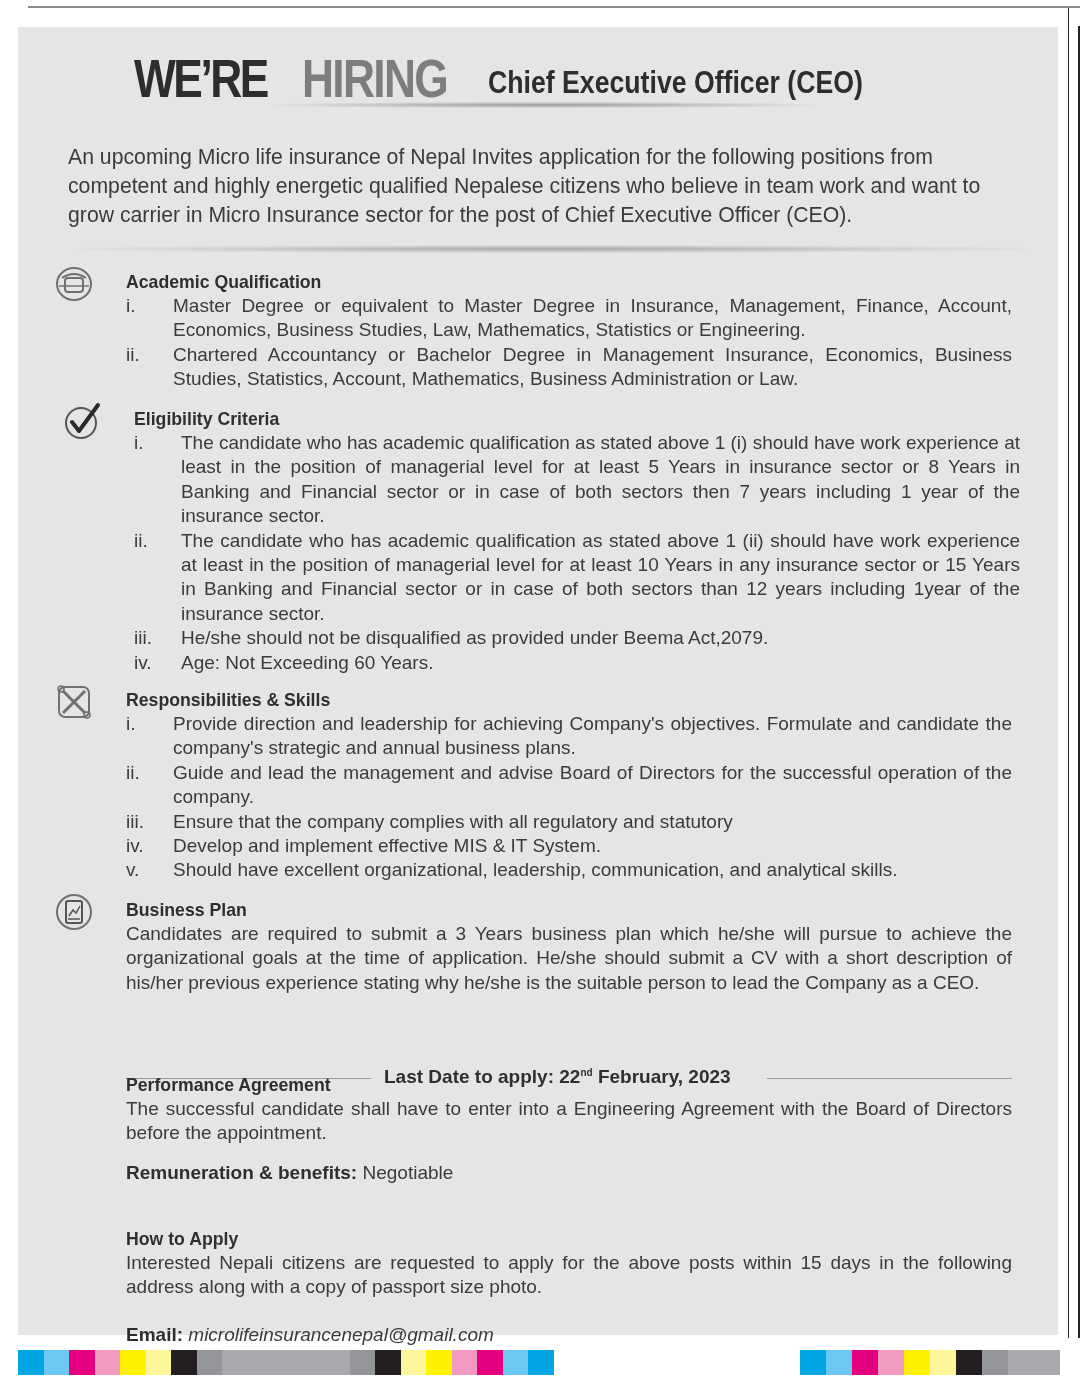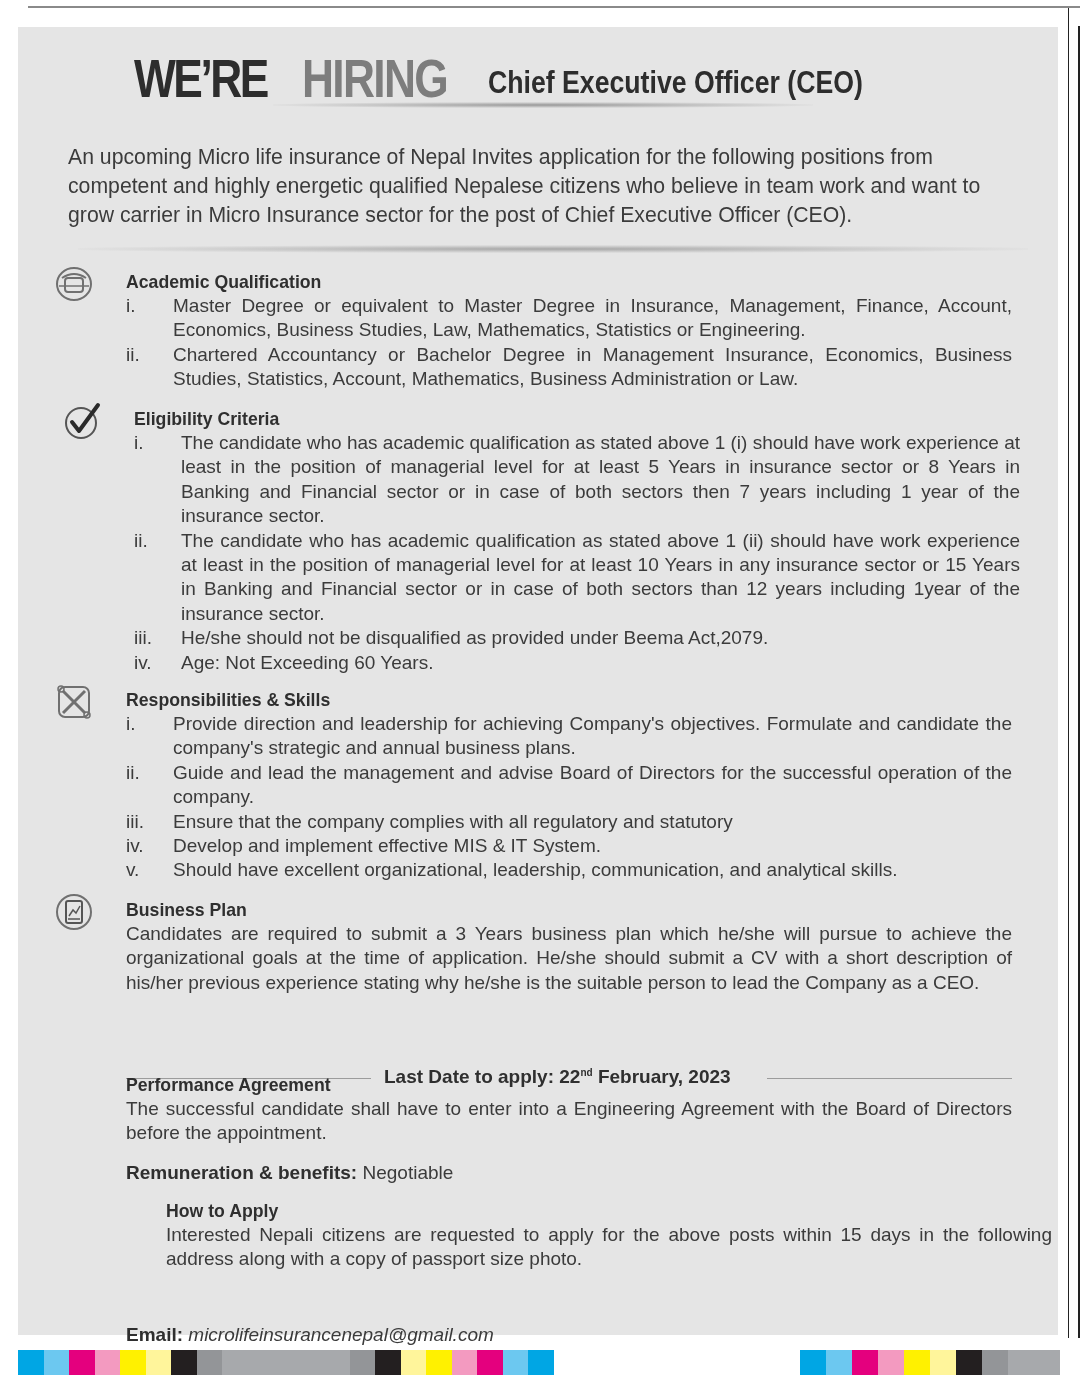"How to Apply" div.section { margin-left: 40px -> none; top: 1172px -> 1200px }
